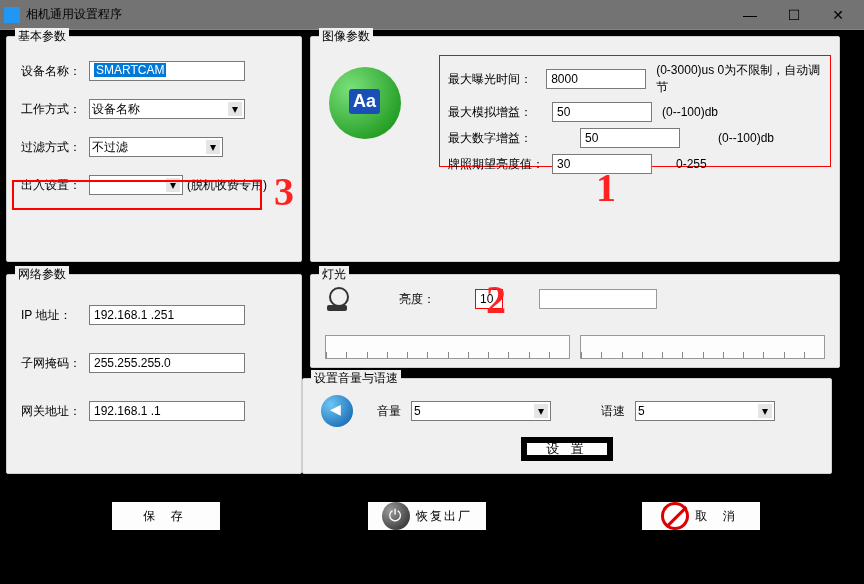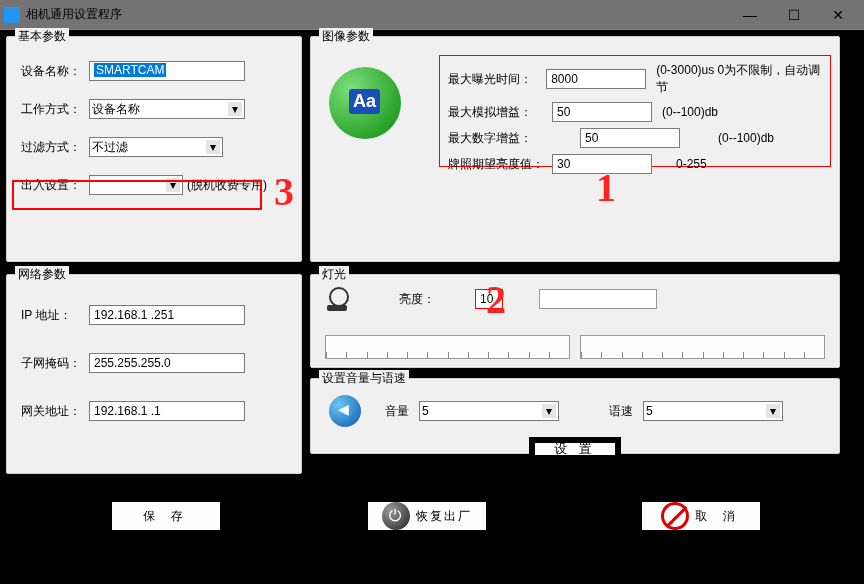"设置音量与语速" div.groupbox { height: 76px -> 96px; left: 310px -> 302px }
